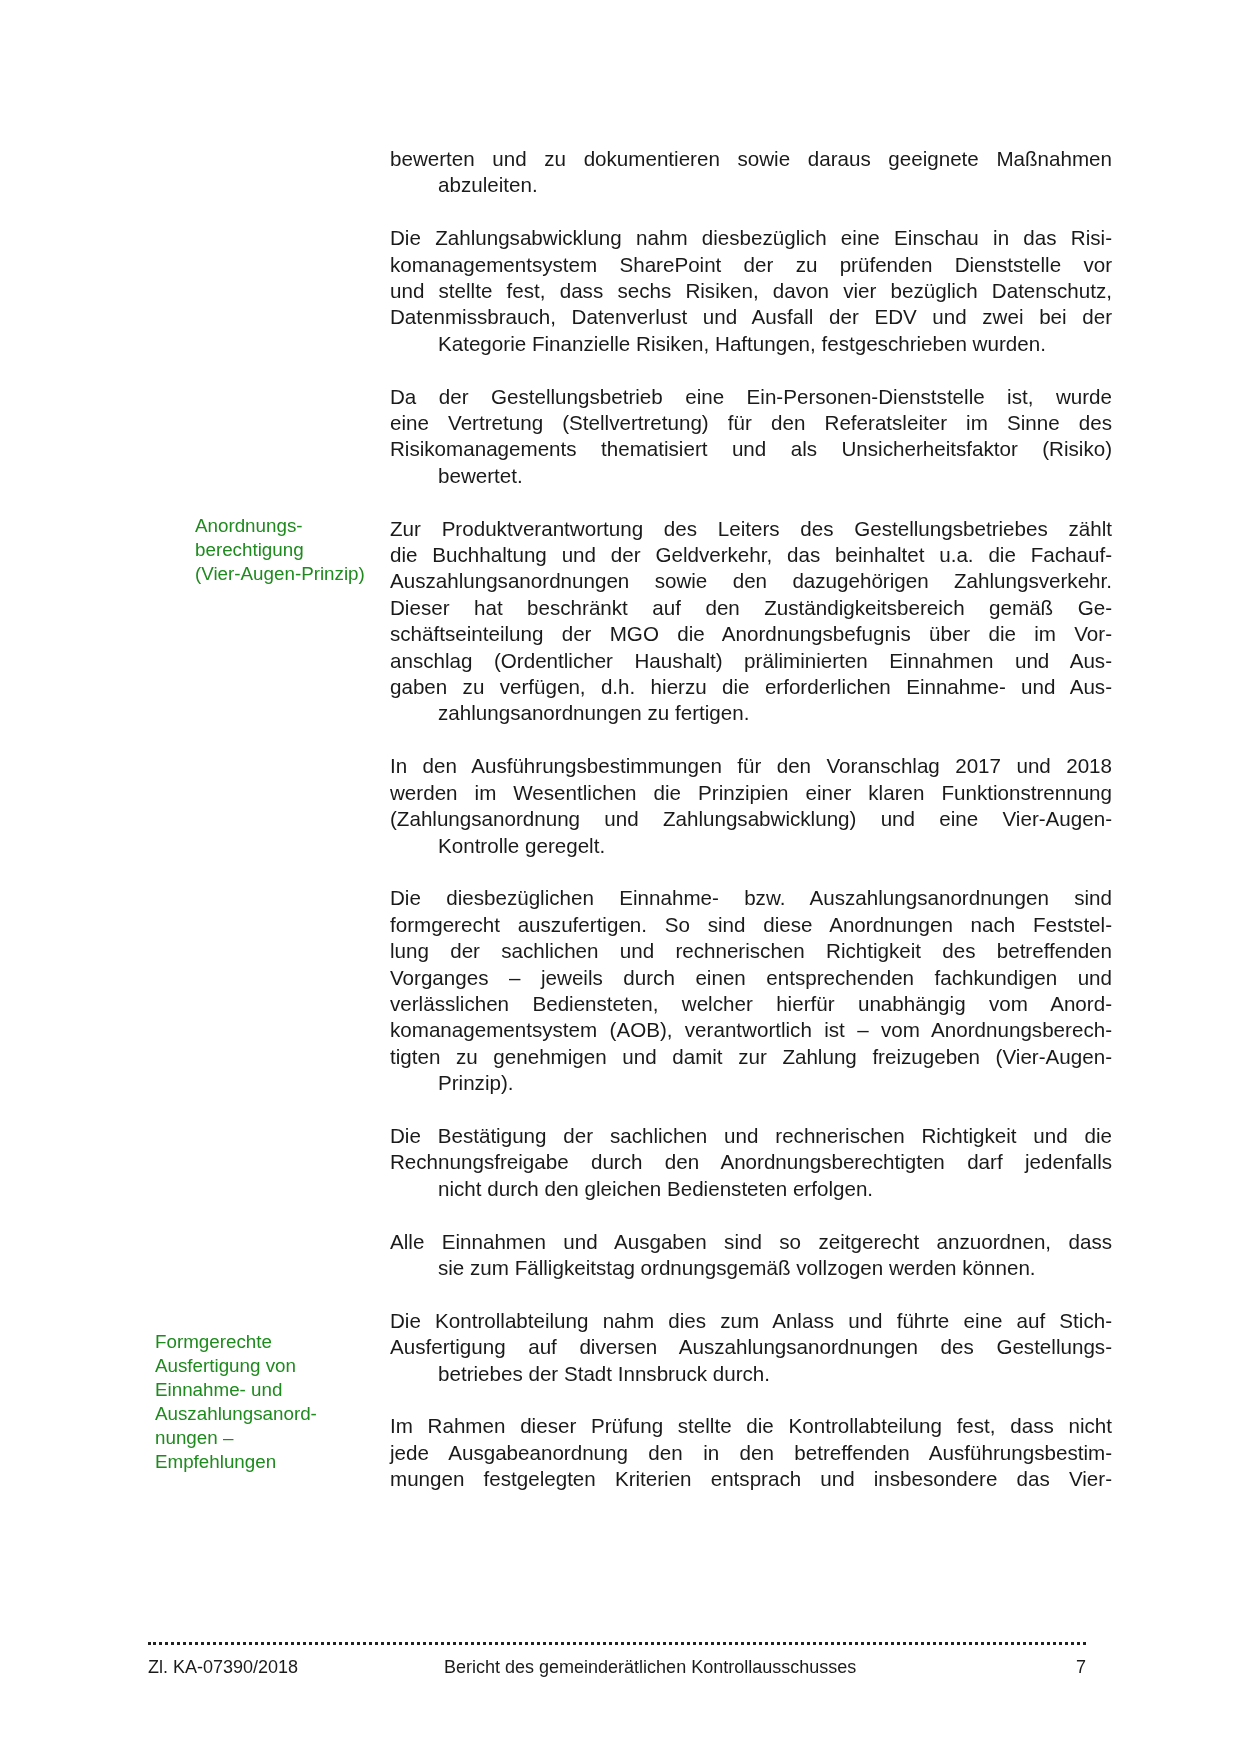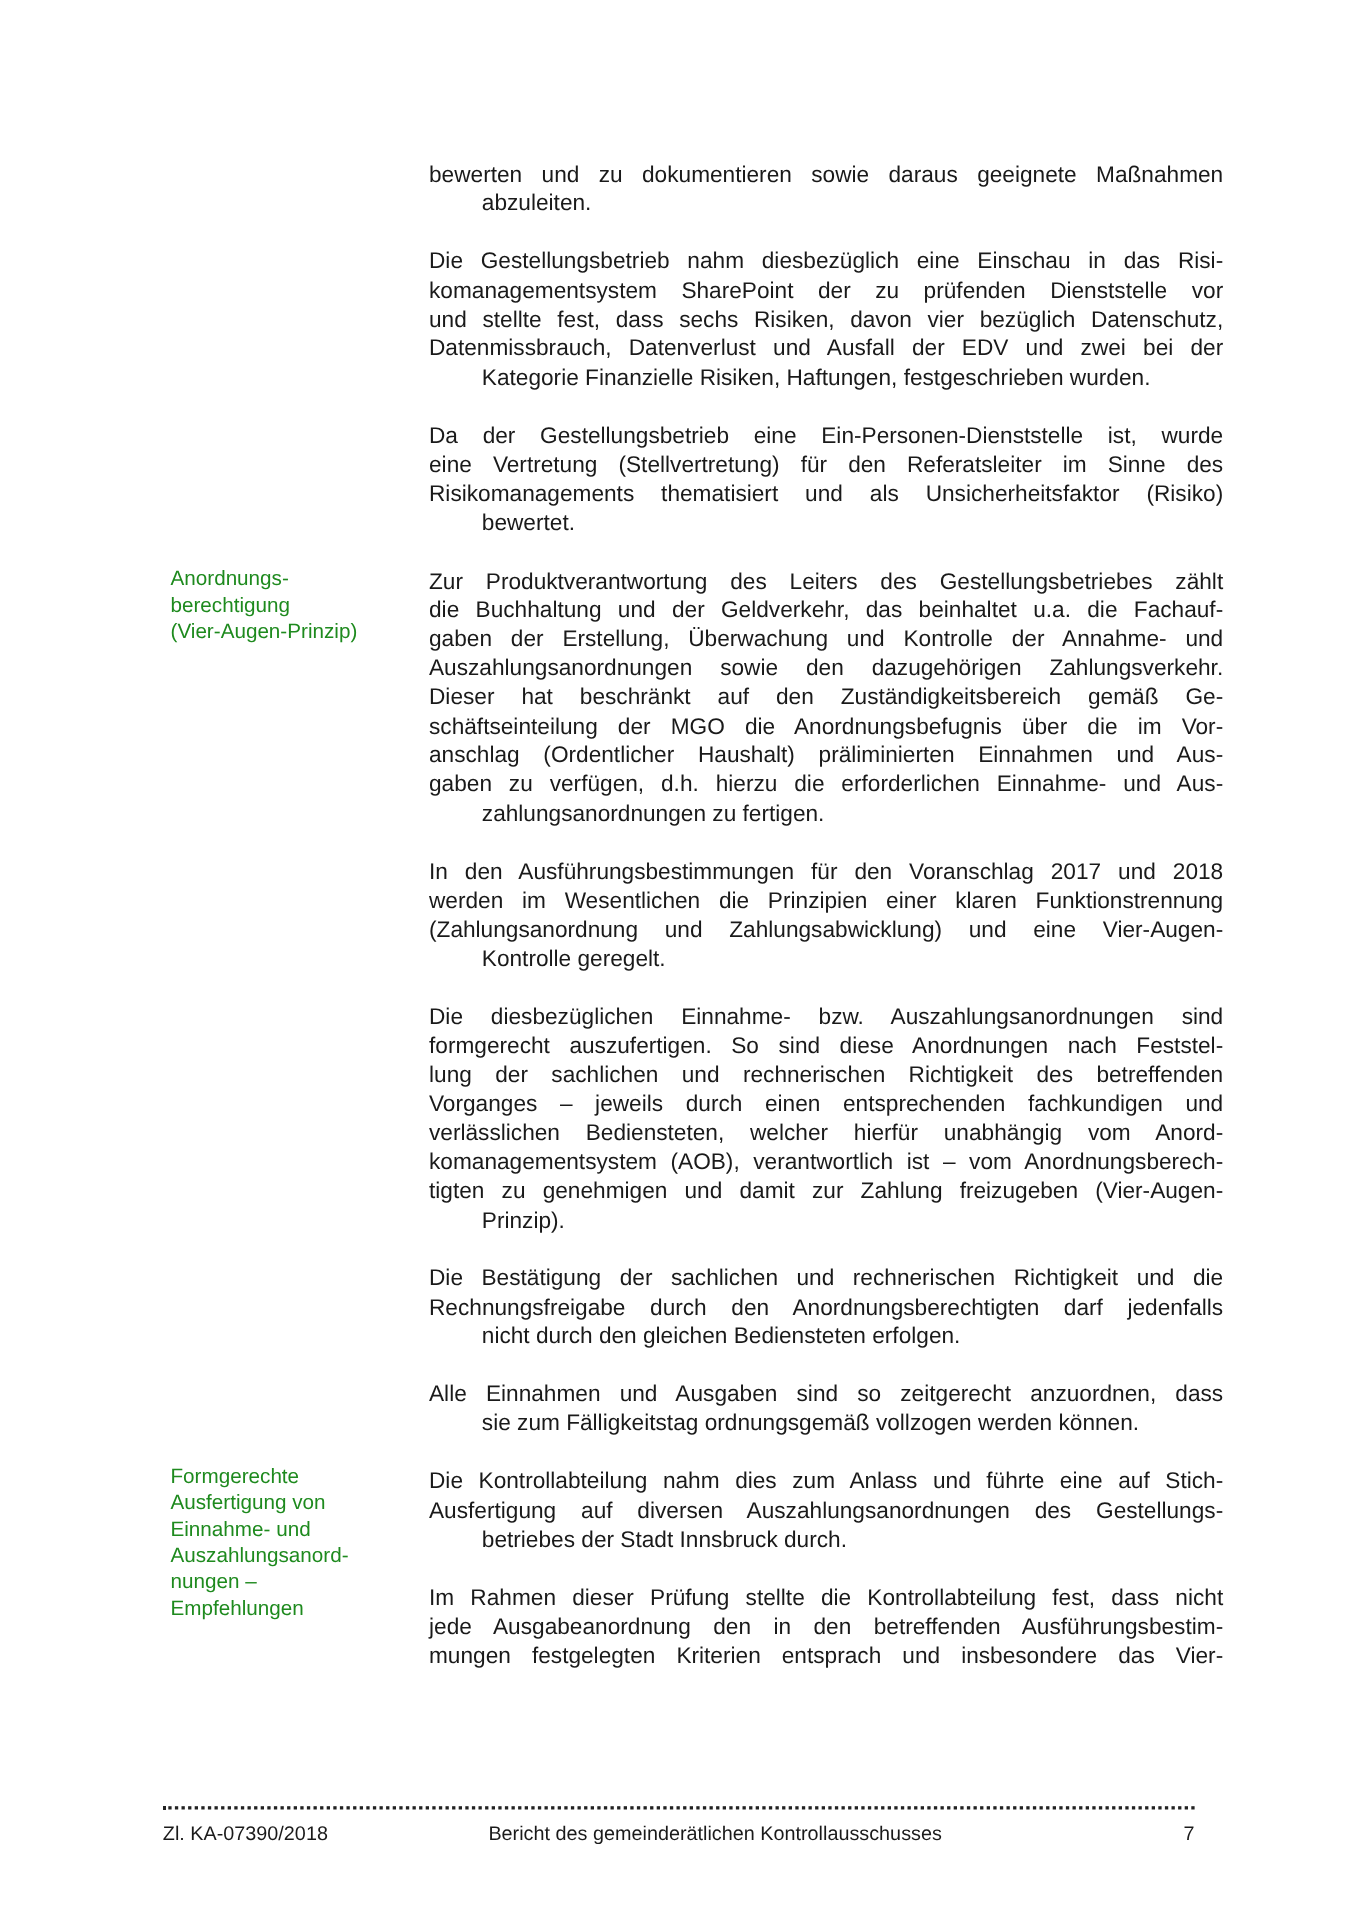"Die Gestellungsbetrieb nahm" span.ln { text: Gestellungsbetrieb -> Zahlungsabwicklung }
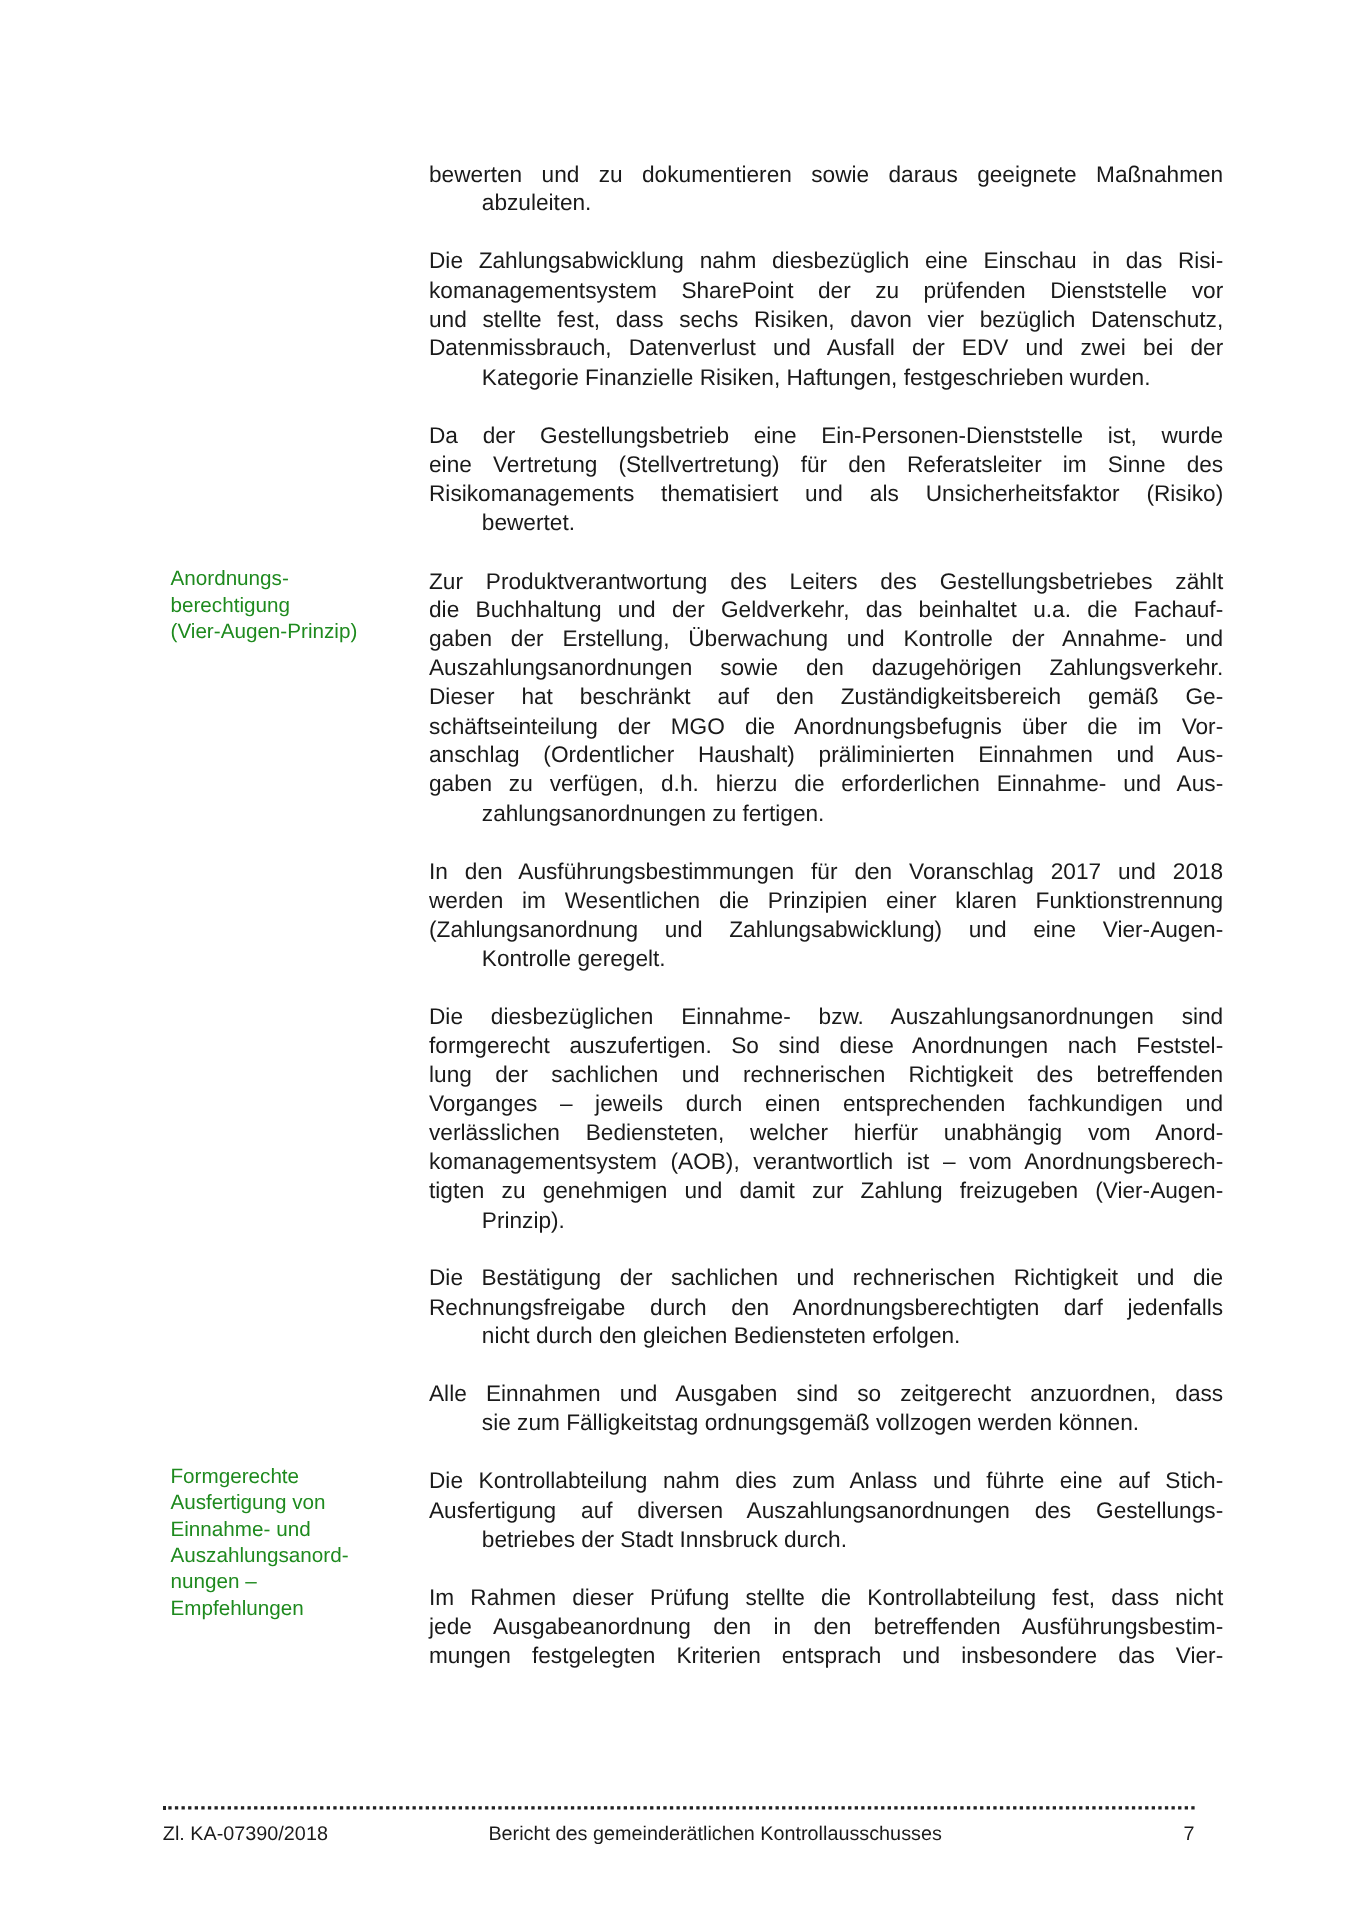"Anordnungs-" div.margin-note { margin-left: none -> 40px }
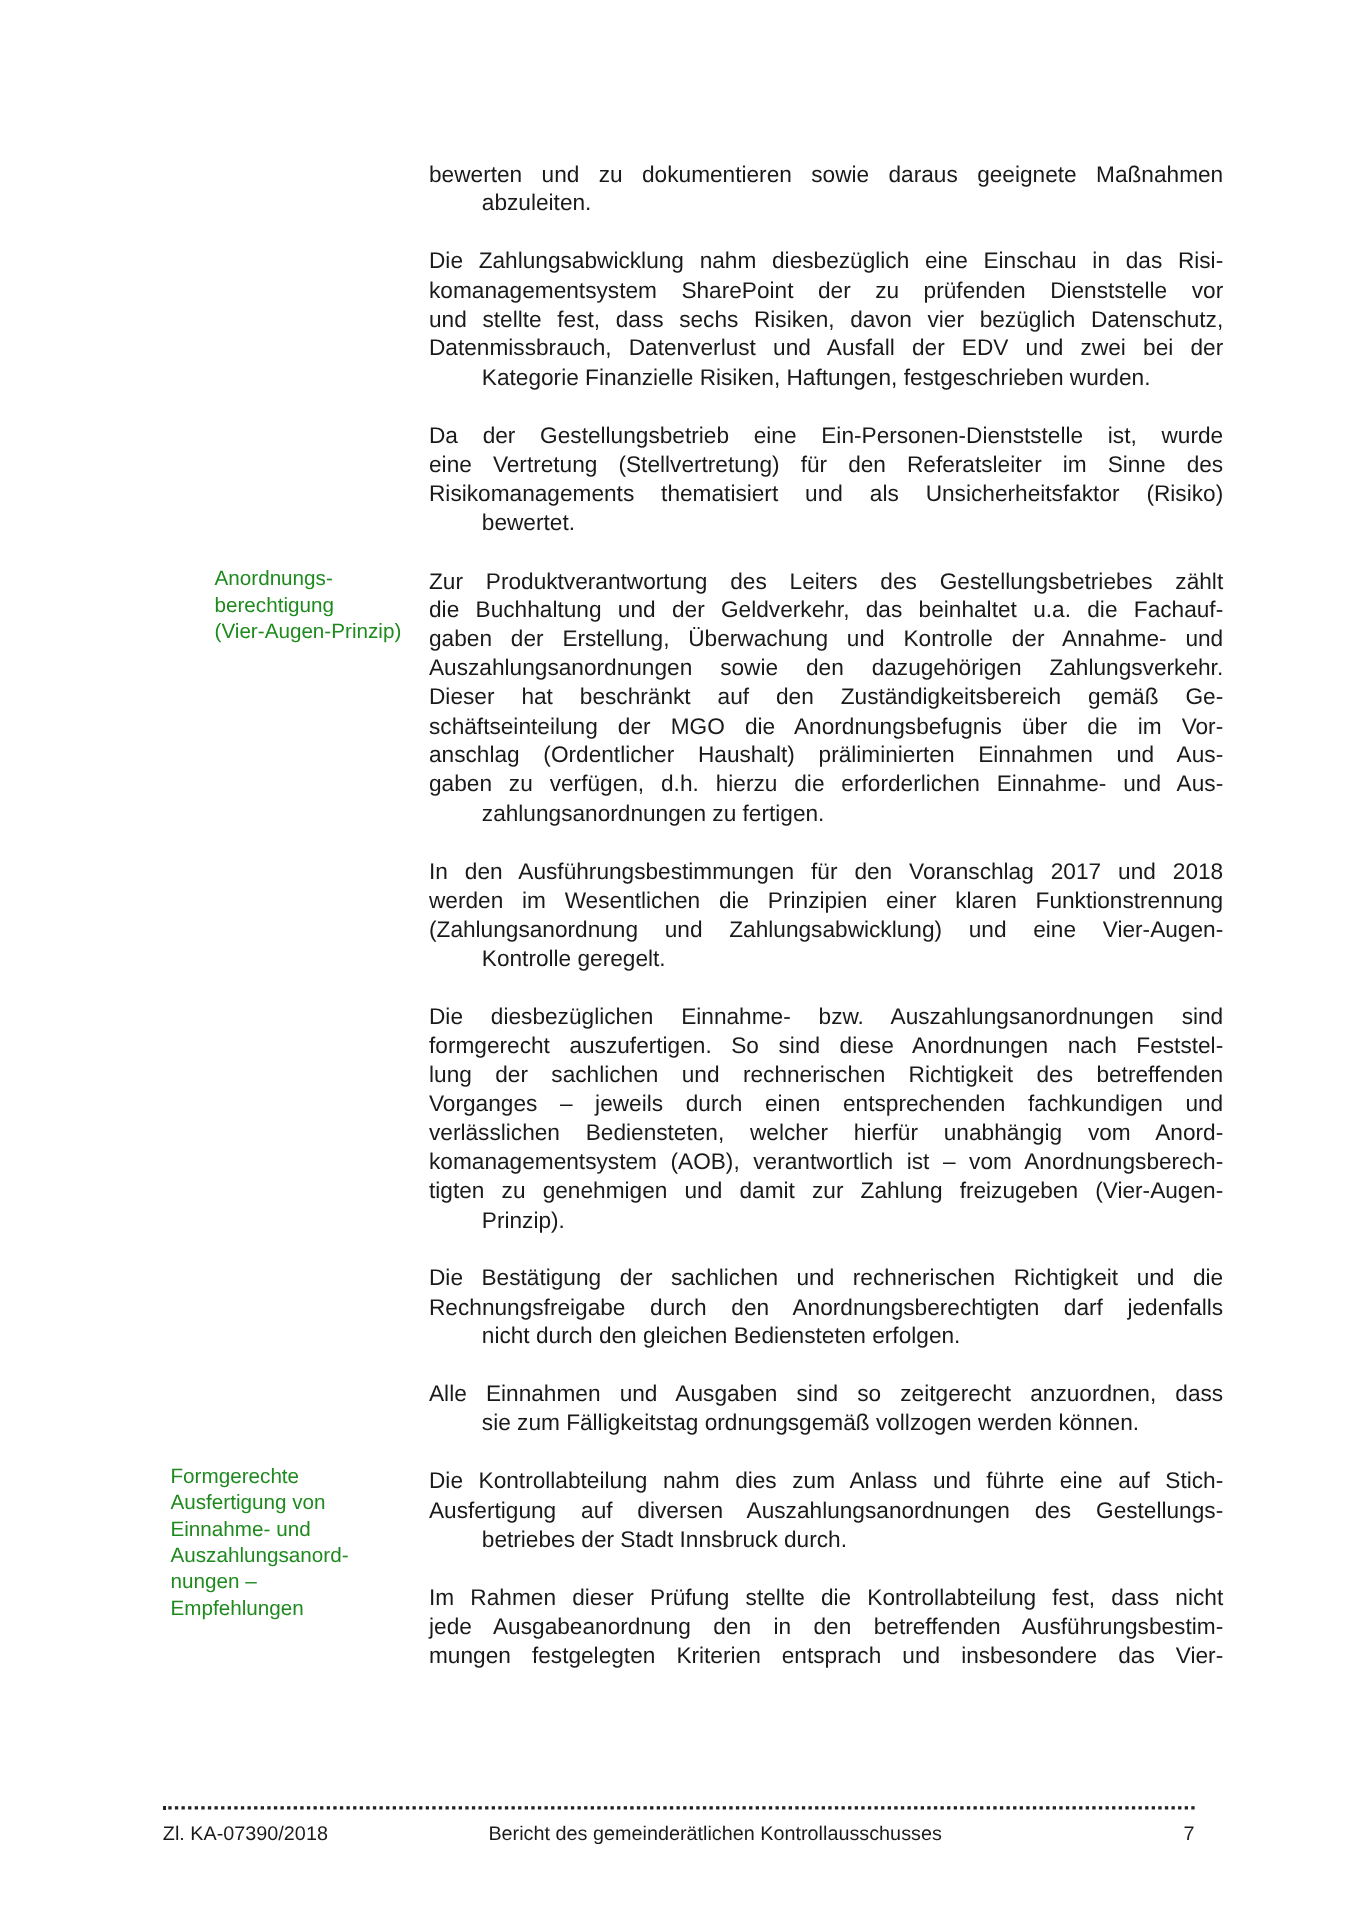"gaben der Erstellung, Überwachung und" span.ln { html: <span>gaben der Erstellung, Überwachung und Kontrolle der Annahme- und</span> -> none }
